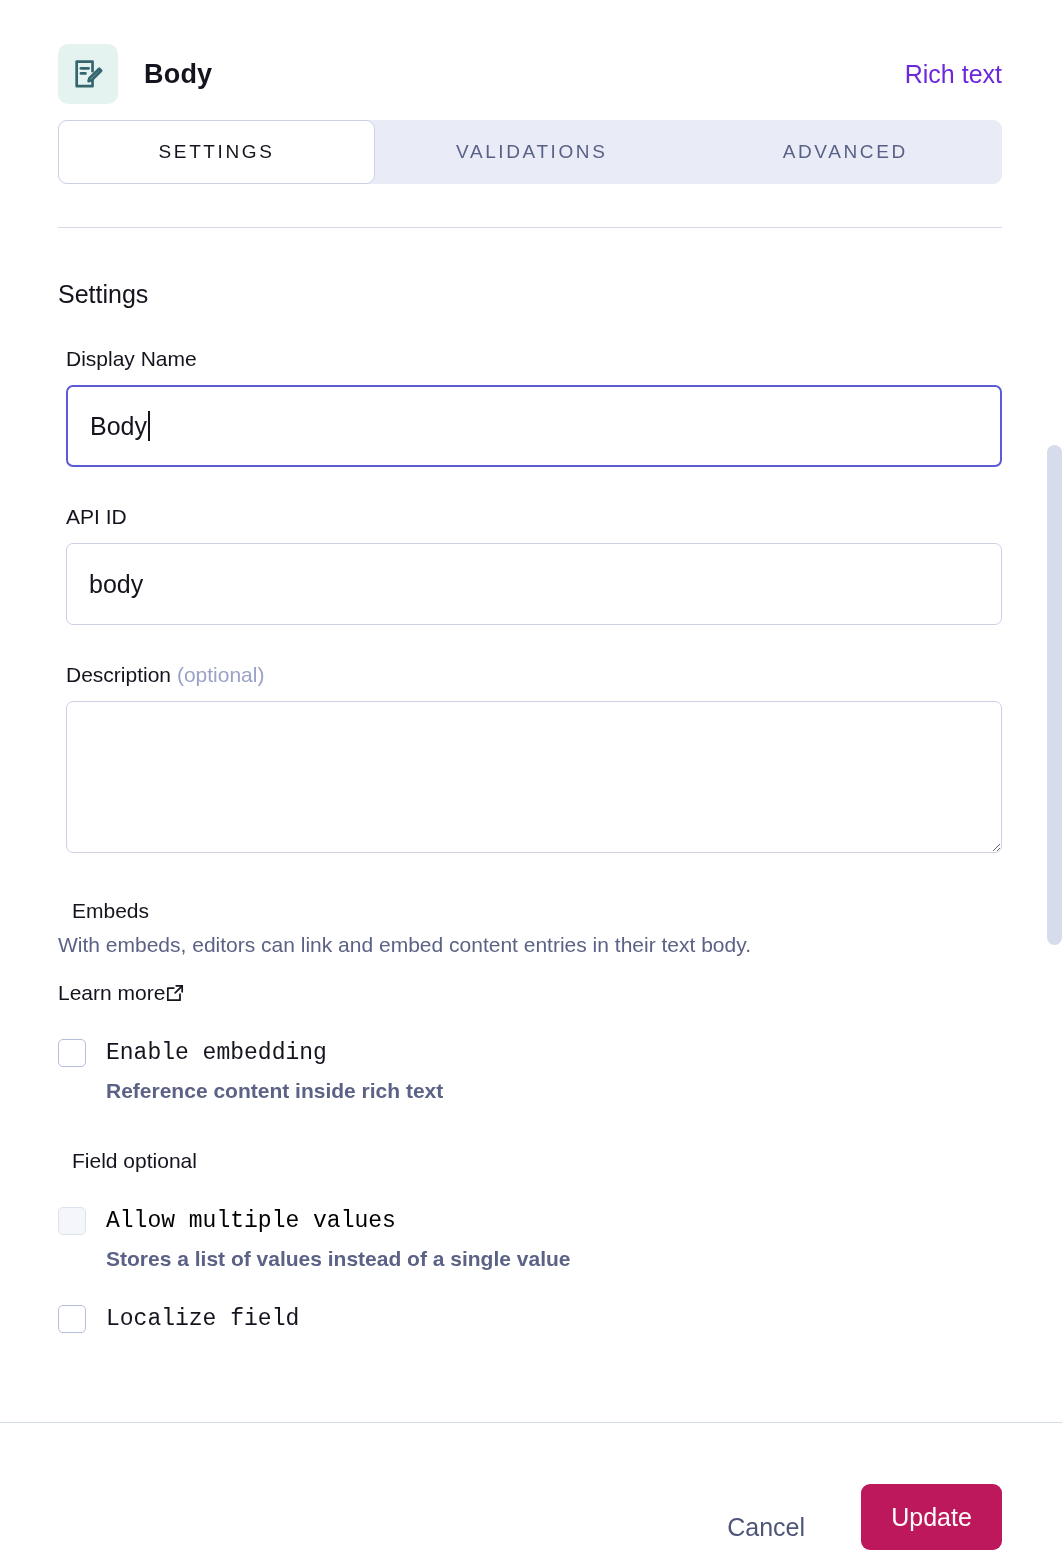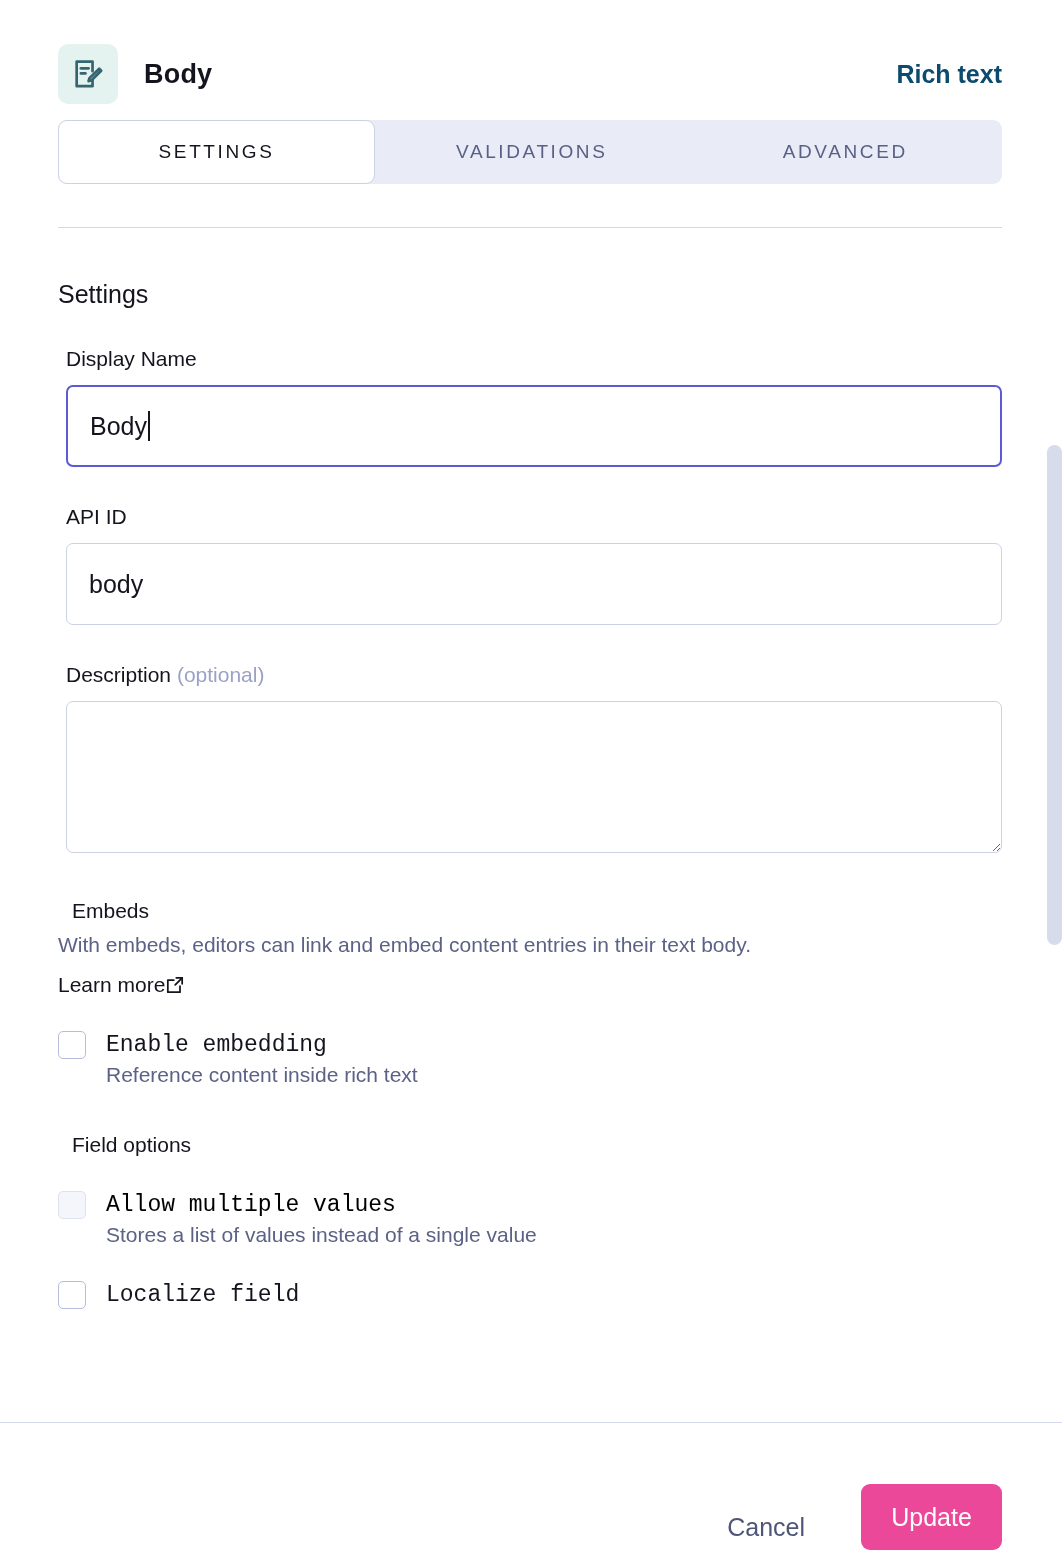"Rich text" .header-type { color: #0c4a6e -> #6d28d9; font-weight: bold -> normal }
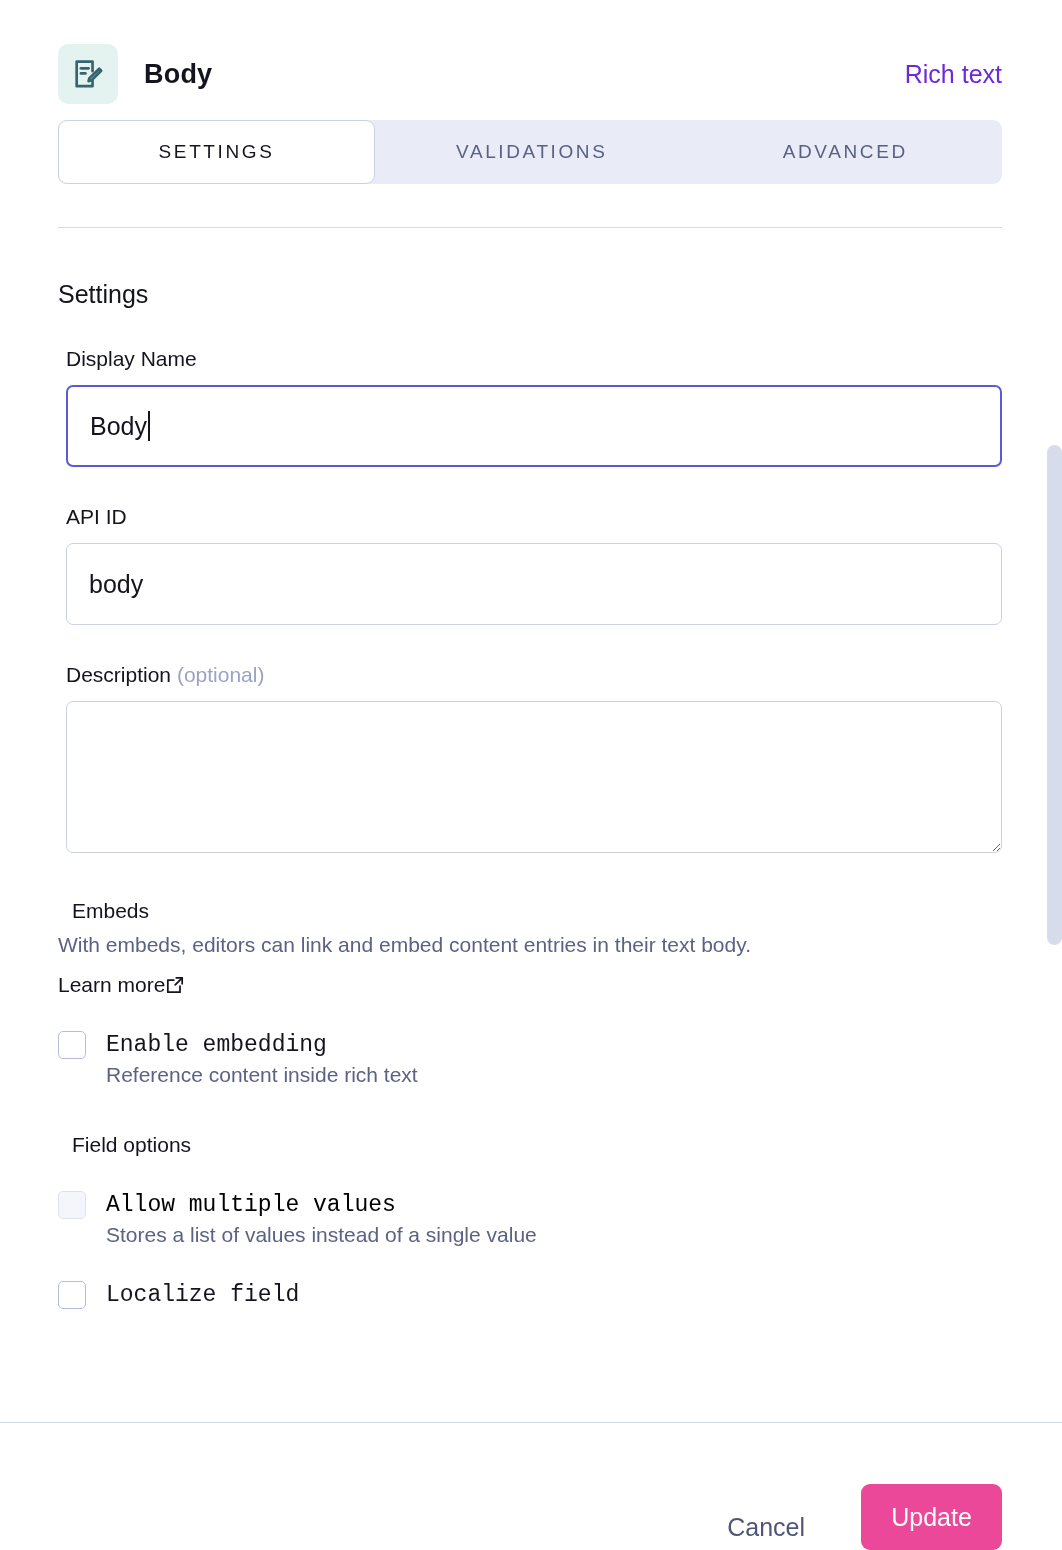"Learn more" .learn-more { margin-top: 0 -> 8px }
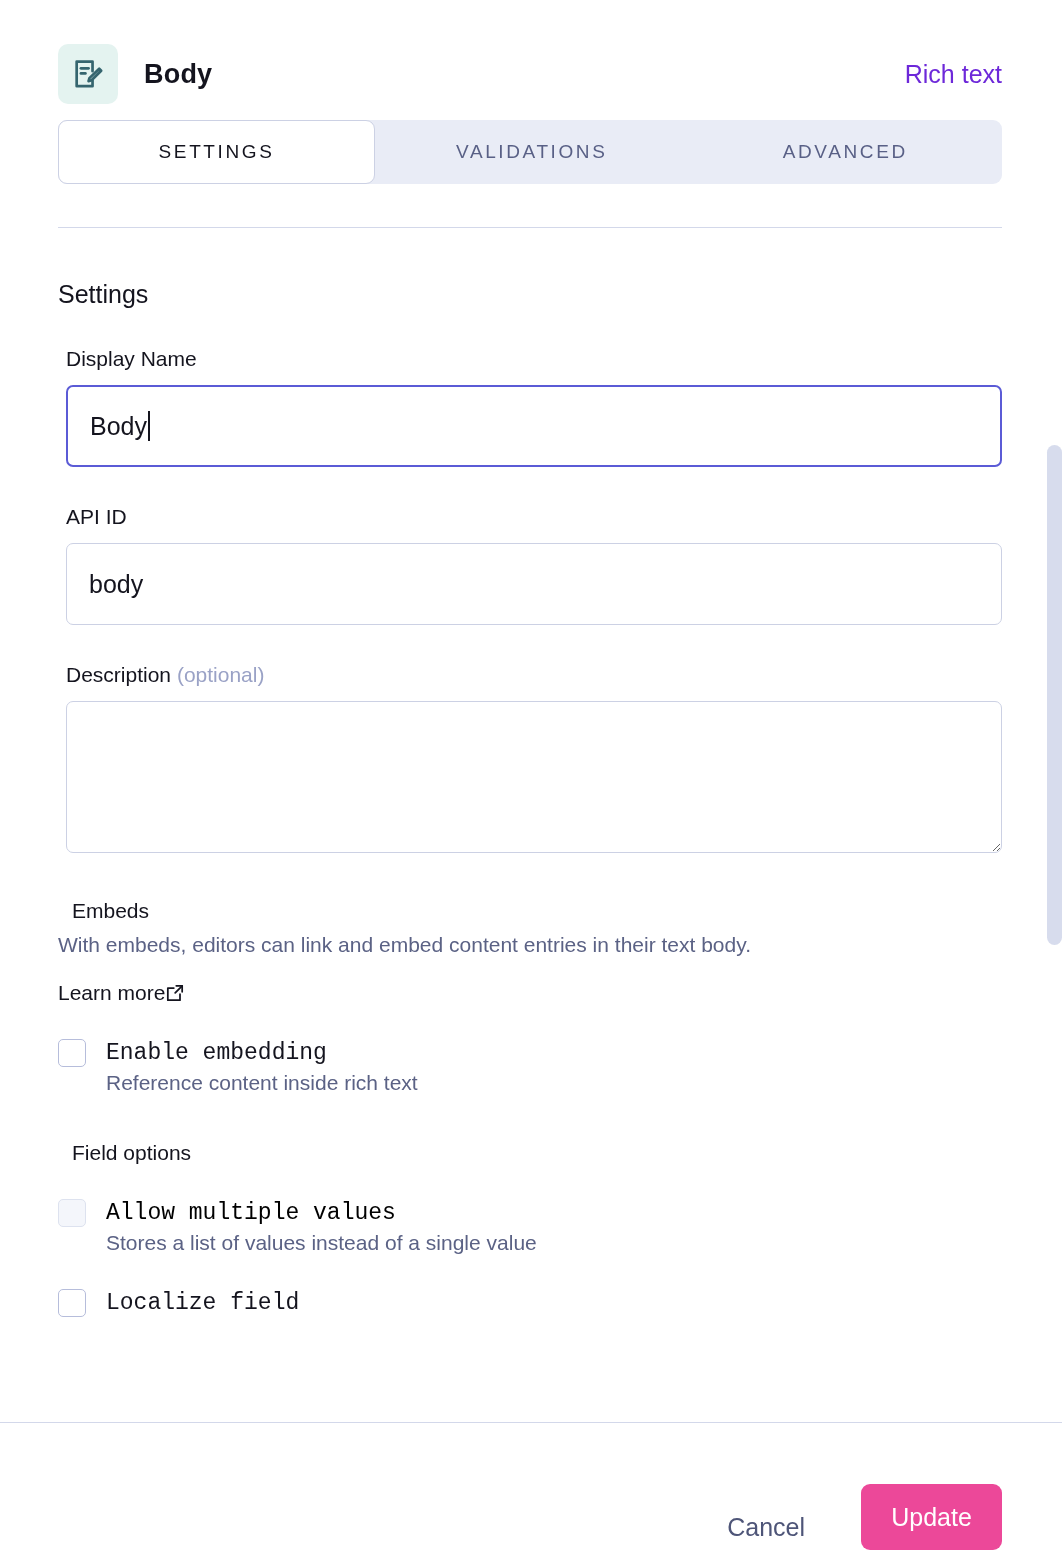"Reference content inside rich text" .cb-sub { font-weight: none -> bold; margin: 4px 0 0 48px -> 12px 0 0 48px }
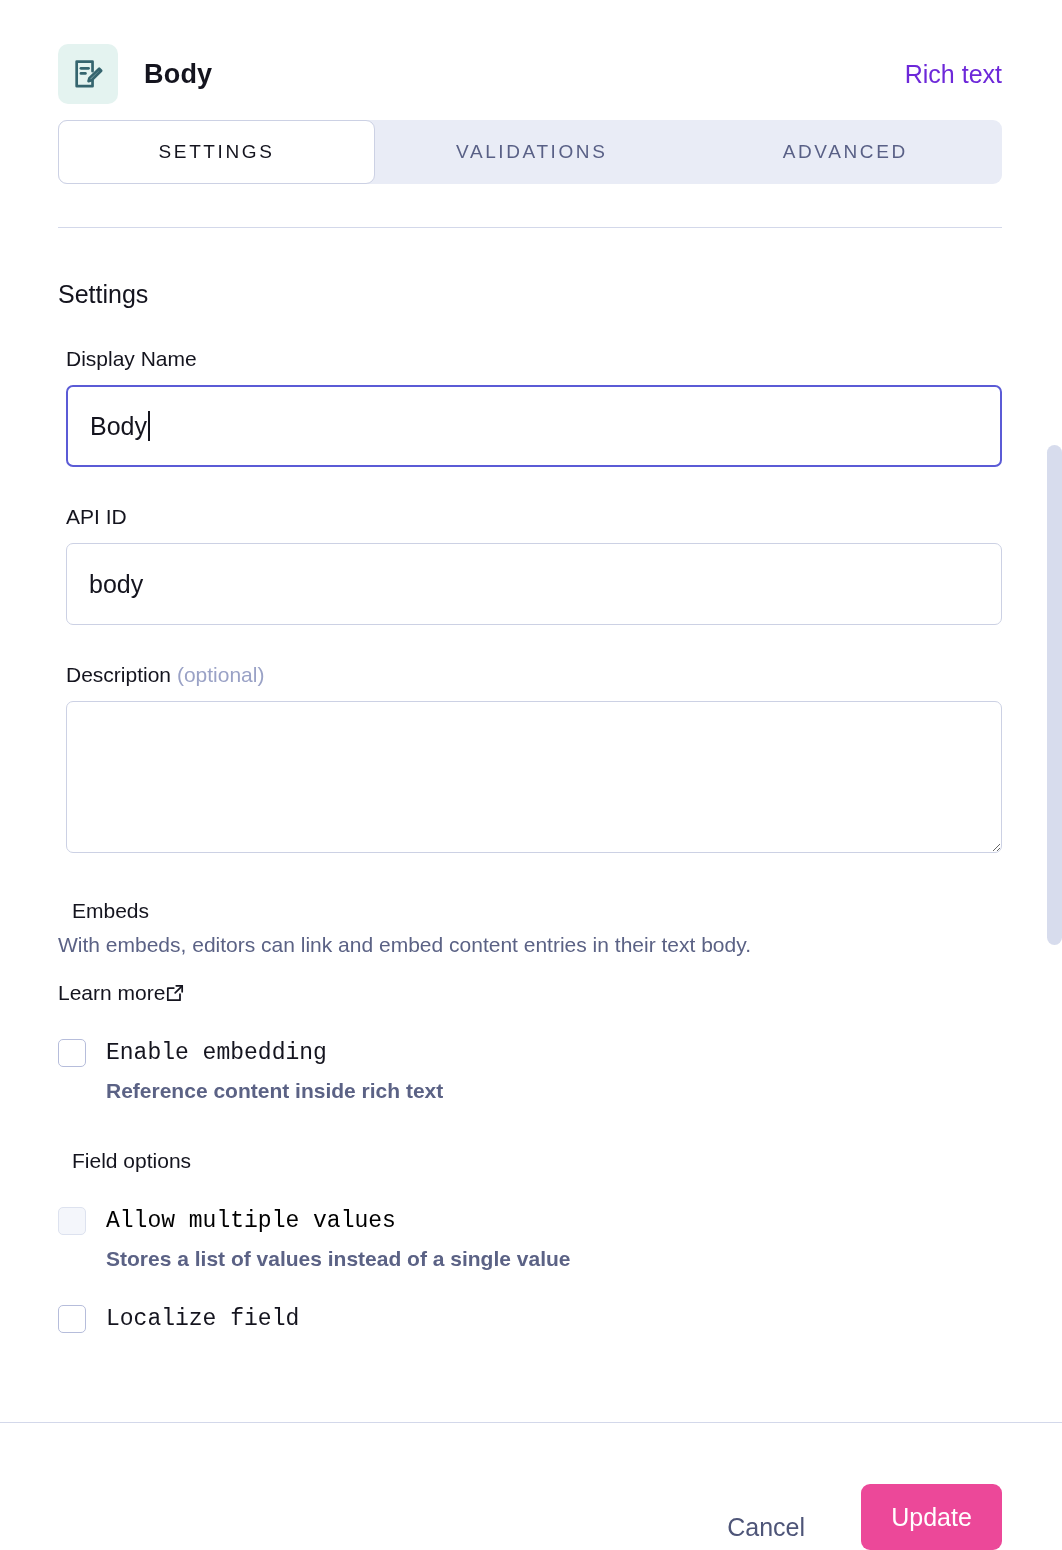"Field options" p.sub-title { text: options -> optional }
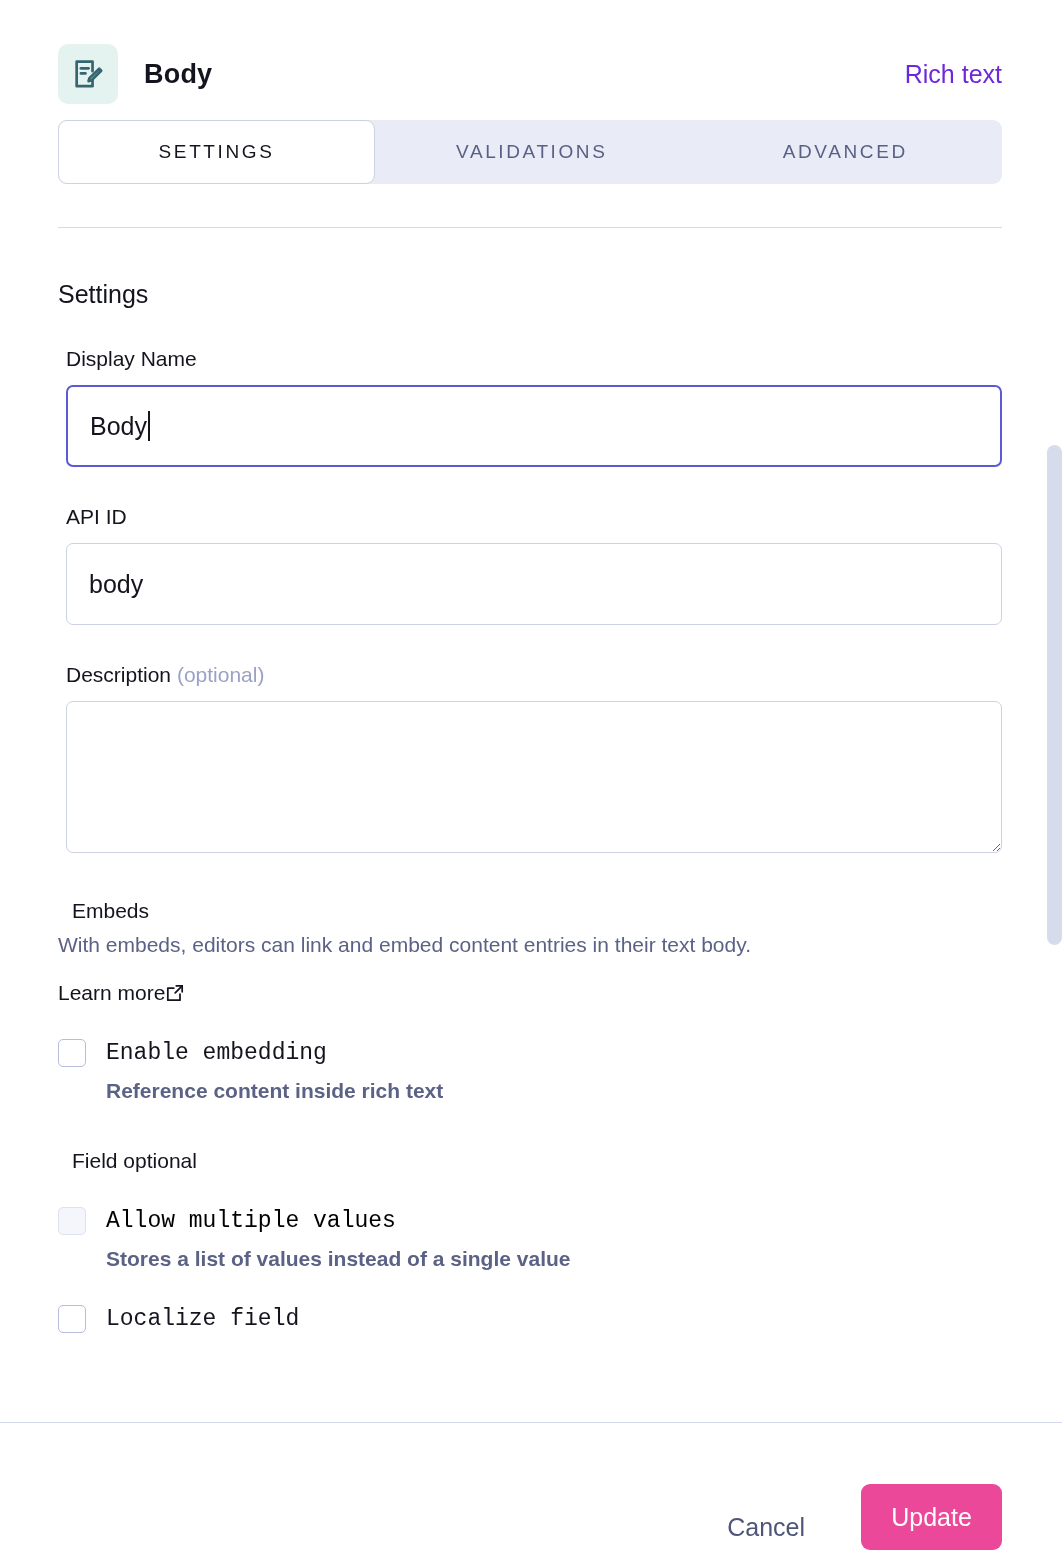"Update" .btn-update { background: #ec4899 -> #be185d }
